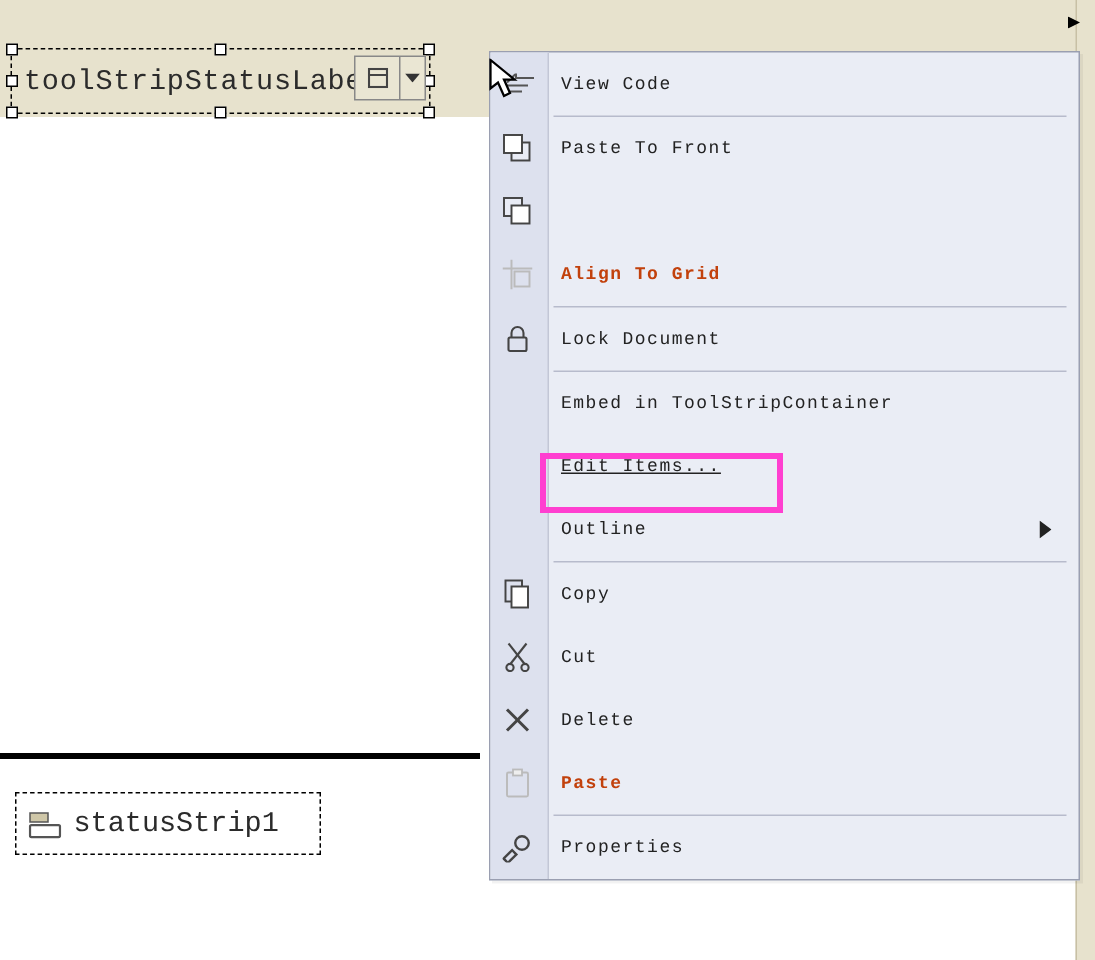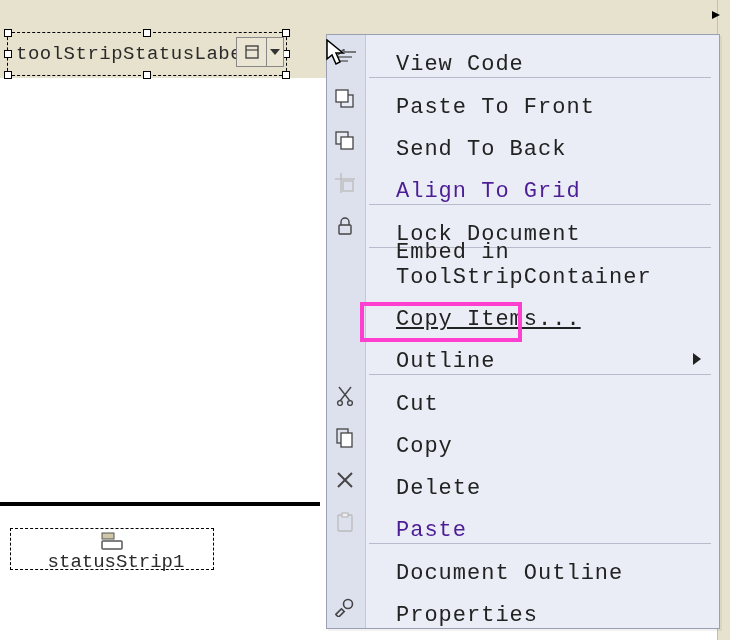"View Code" .mi { align-items: flex-end -> center; font-size: 22px -> 12px; padding-left: 69px -> 47px }
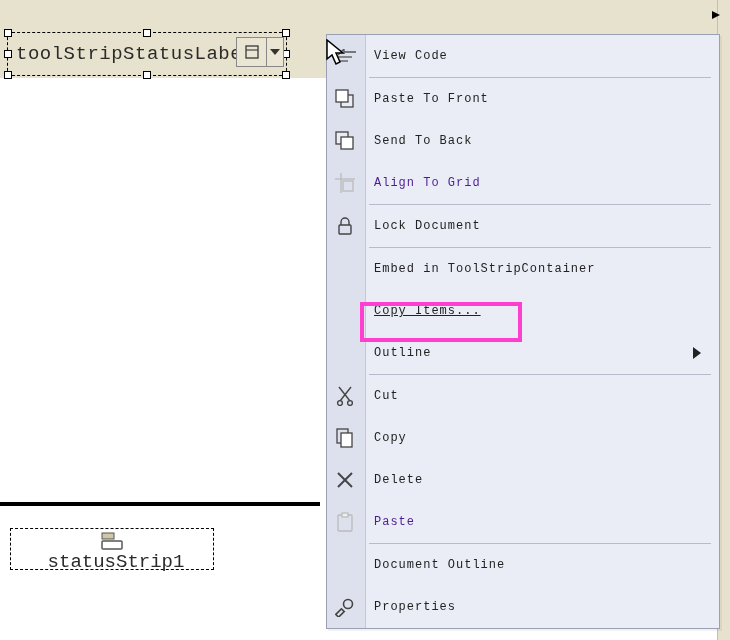"Send To Back" span { html: <span>Send To Back</span> -> none }
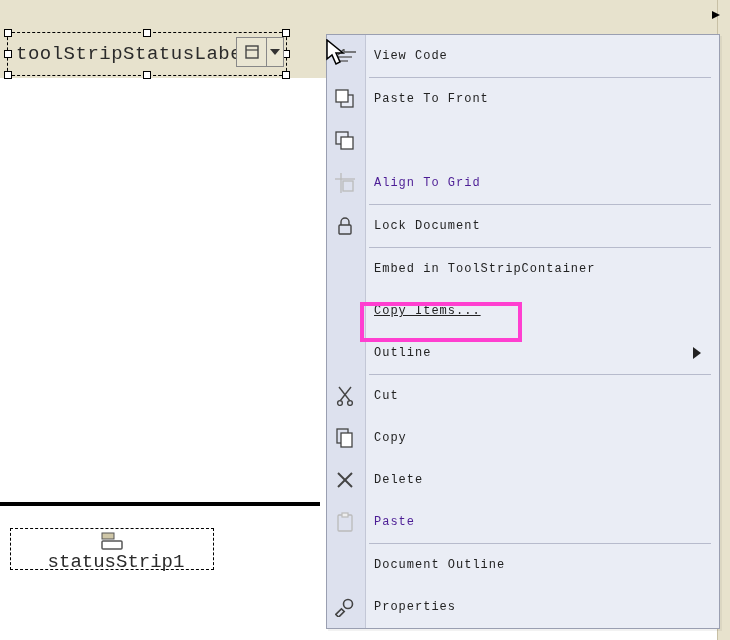"Align To Grid" .mi.disabled { color: #4c1d95 -> #c2410c; font-weight: none -> bold }
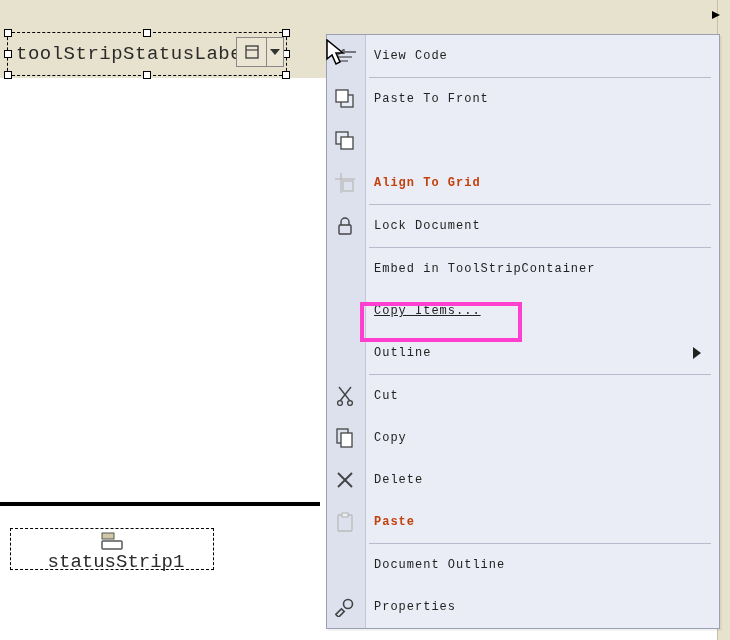"Copy Items..." span { text: Copy -> Edit }
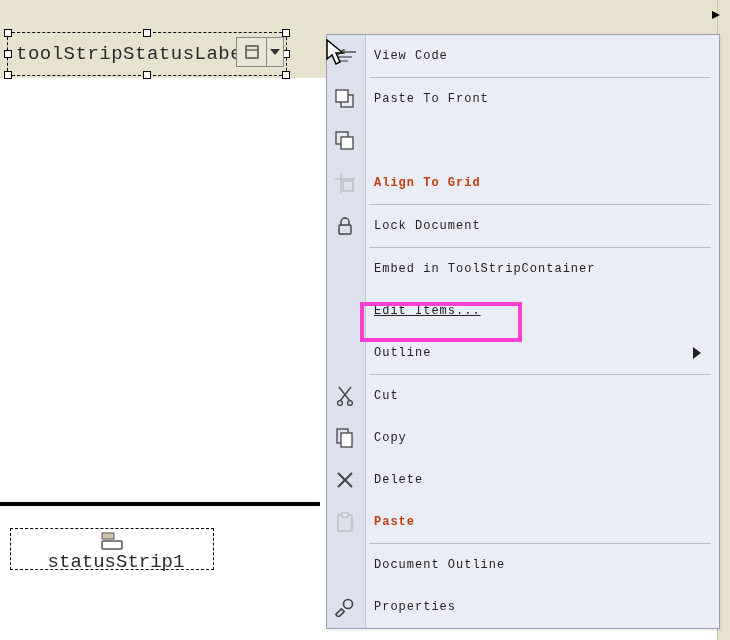"Cut" div.mi { order: before "Copy" -> after "Copy" }
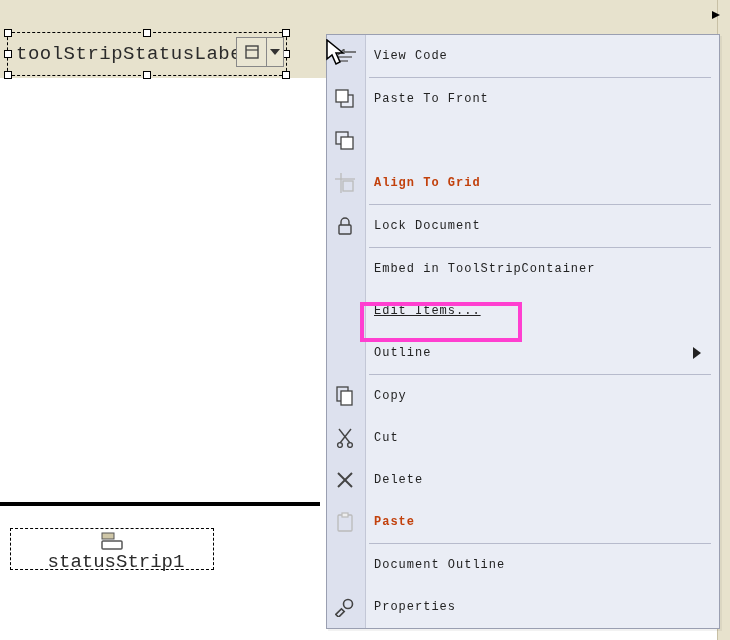"statusStrip1" .tray { flex-direction: column -> none }
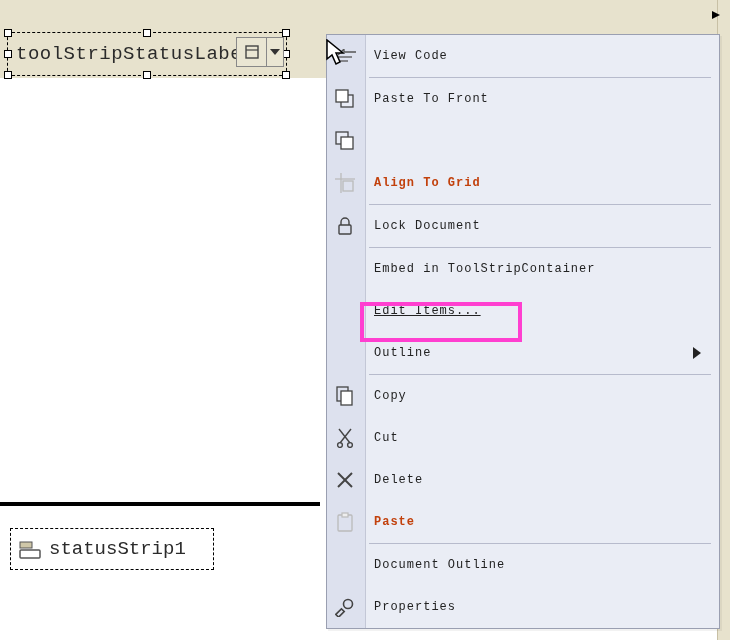"Document Outline" div.mi { html: <div> <span>Document Outline</span> </div> -> none }
